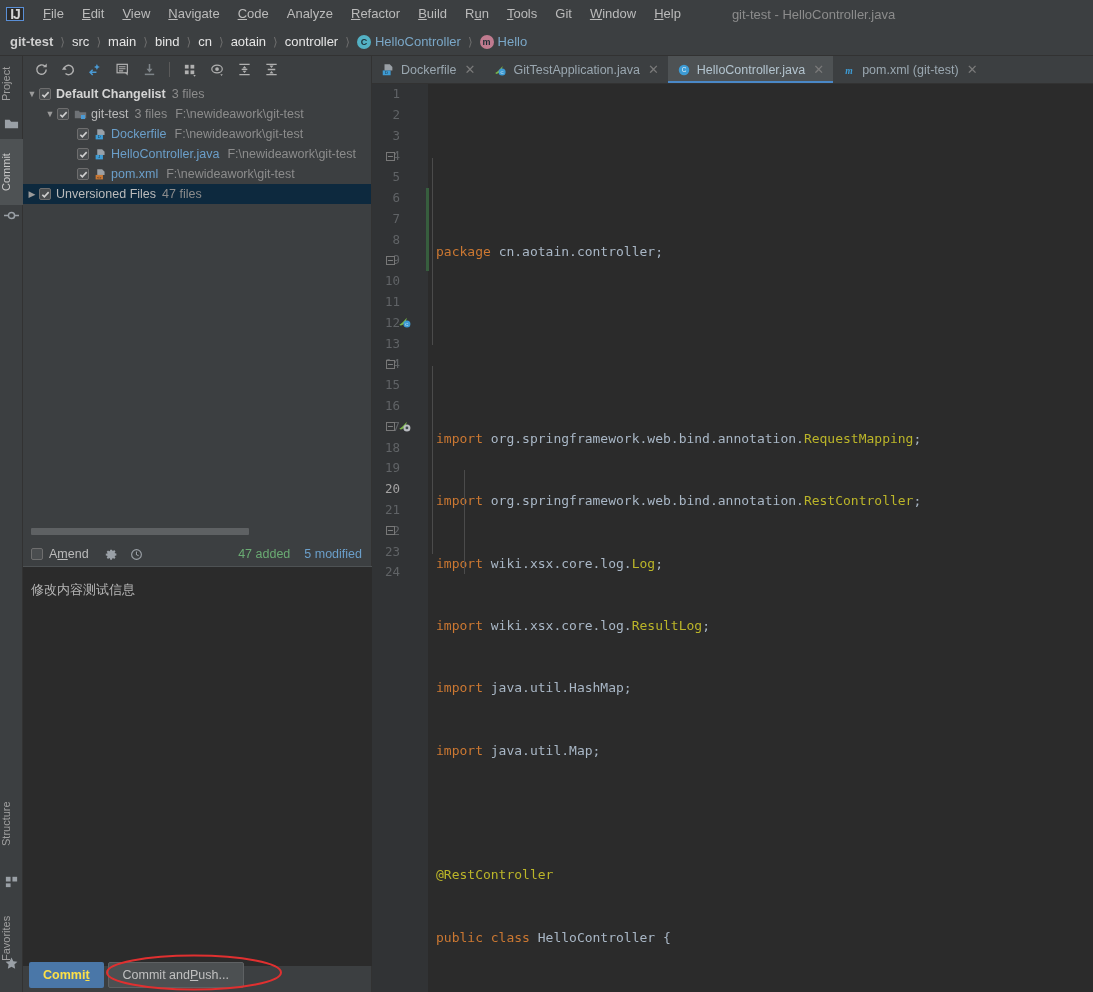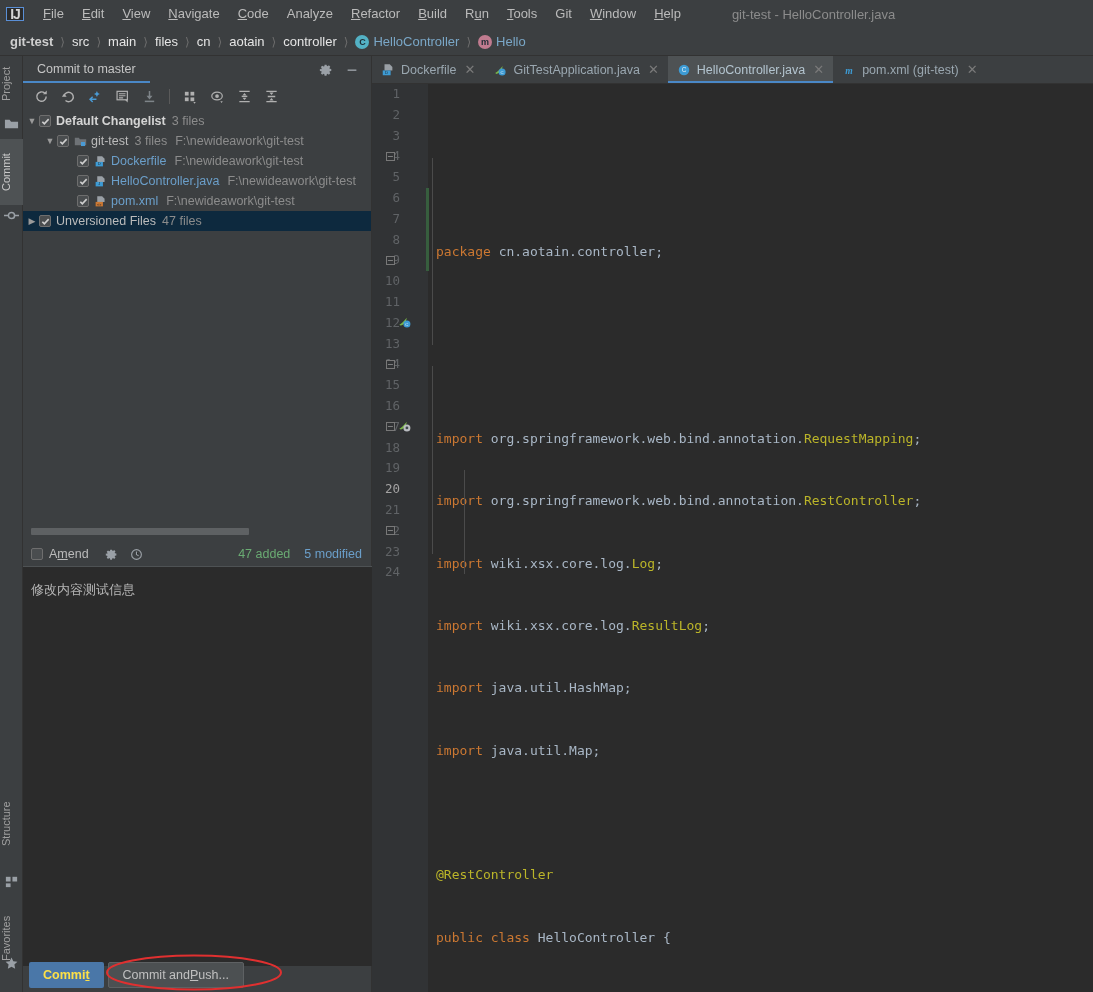"files" span.crumb { text: files -> bind }
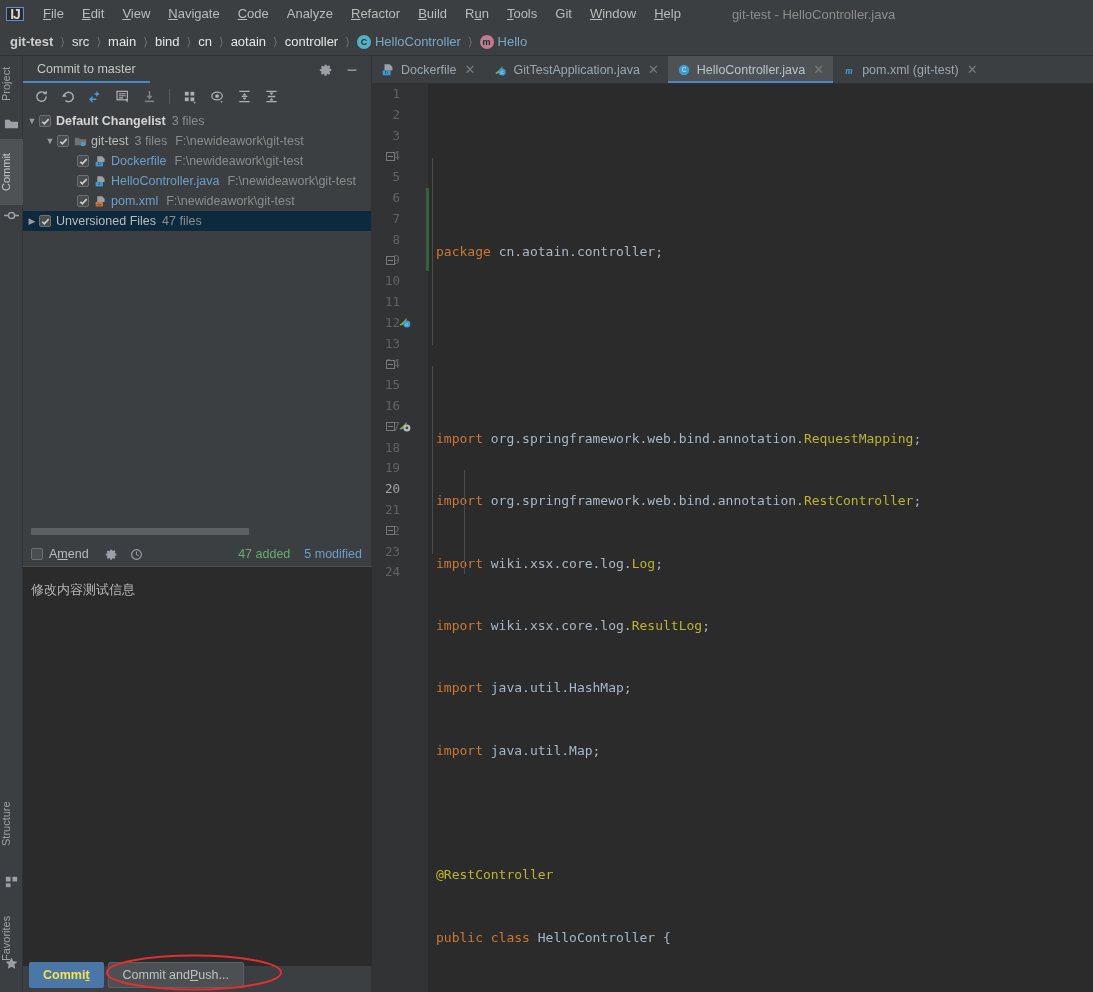"Commit to master" div.cp-header { html: <div> <div>Commit to master</div> <div> <svg> <path></path> <path></path> </svg> <svg> <rect></rect> </svg> </div> </div> -> none }
